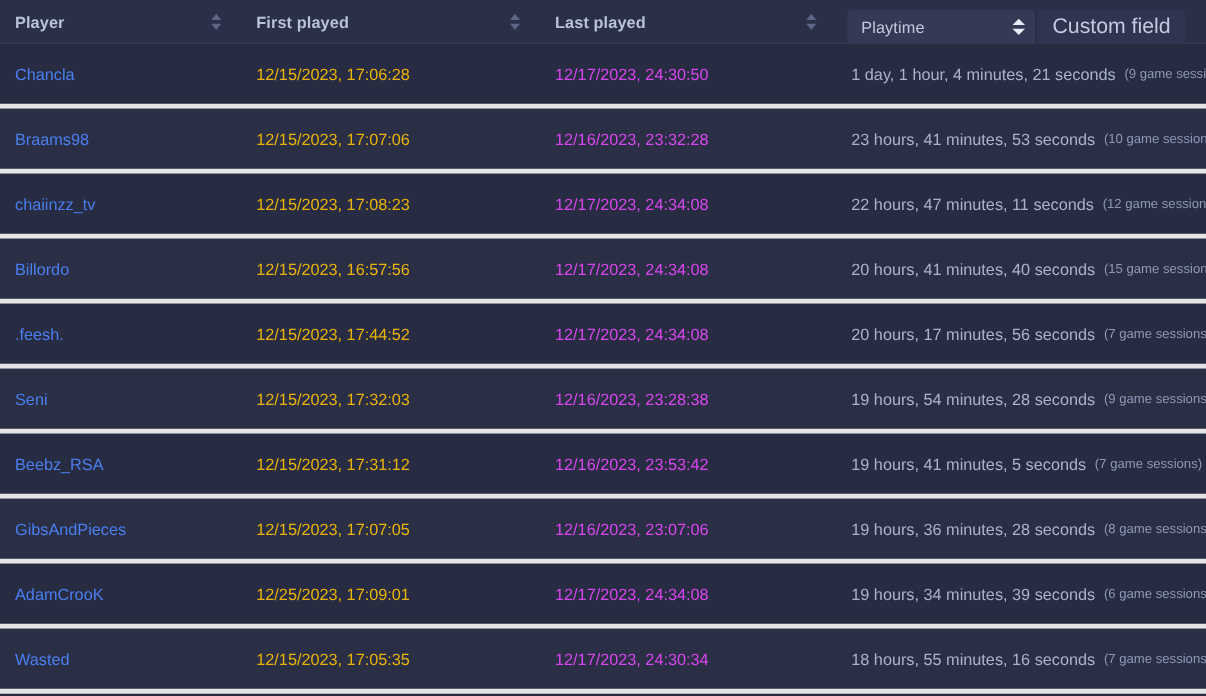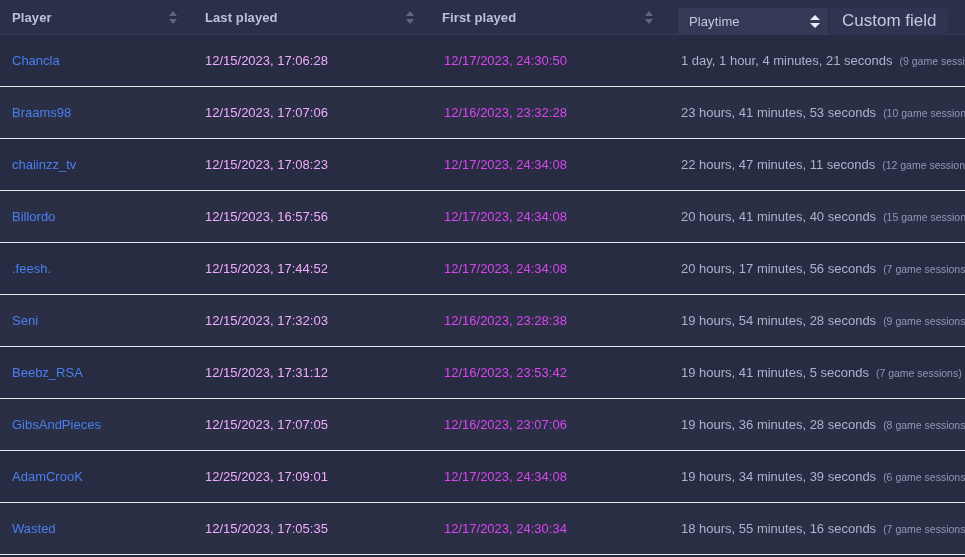"Last played" div.th { order: before "First played" -> after "First played" }
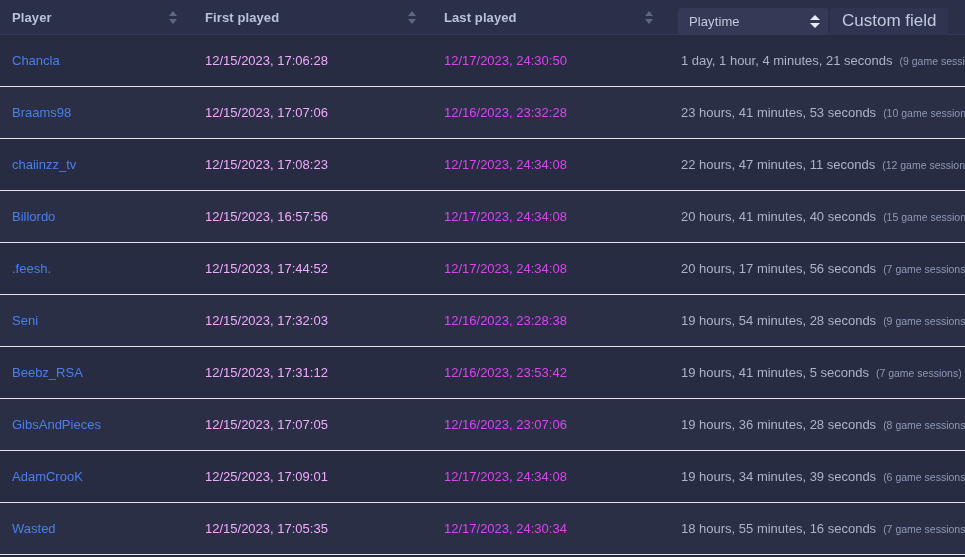"Chancla" .tr { border-bottom: 1px solid #e5e5e5 -> 4px solid #e5e5e5 }
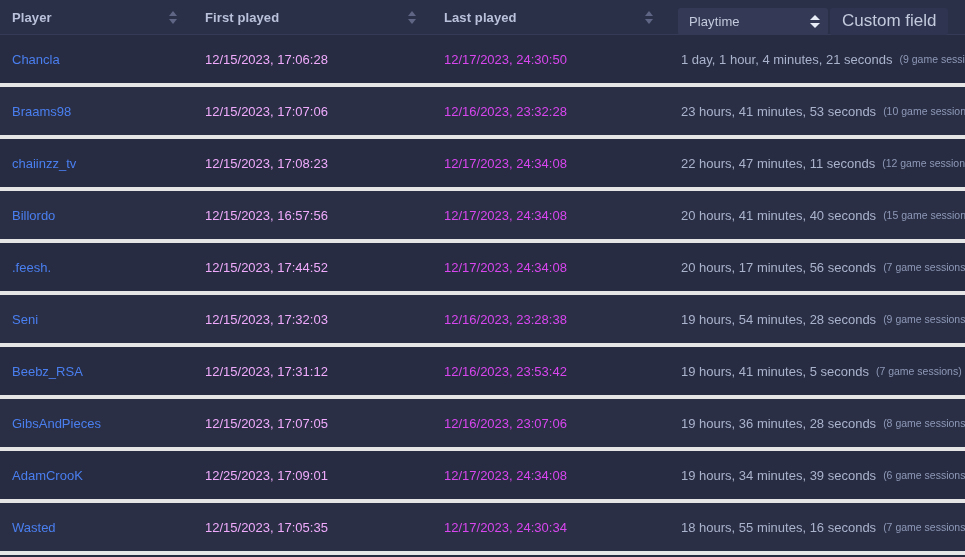"12/15/2023, 17:06:28" .td-first { color: #f0abfc -> #eab308 }
